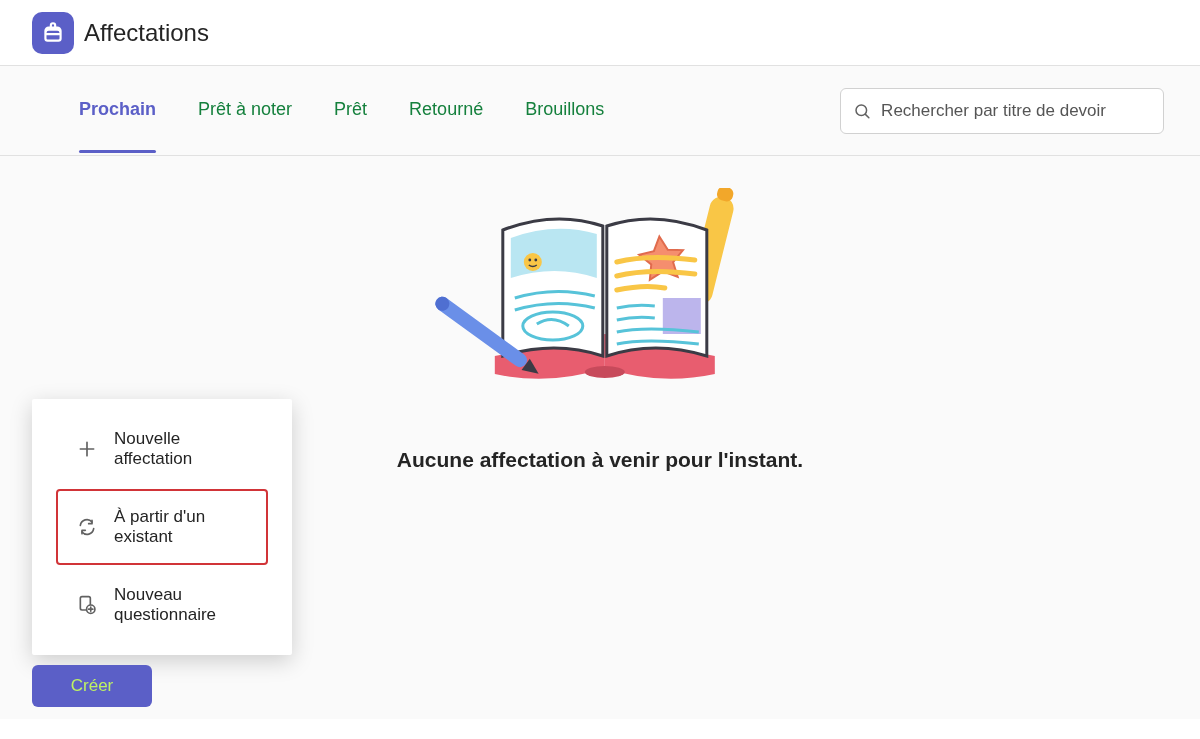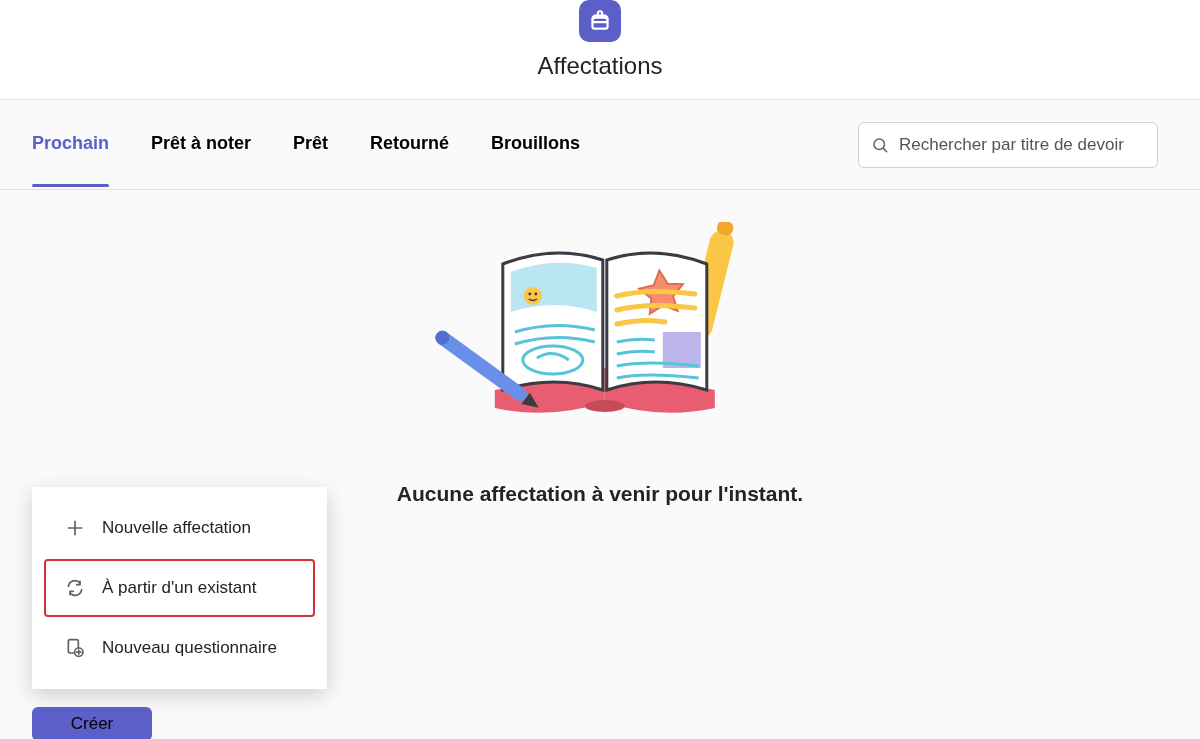"Affectations" .header { flex-direction: column -> none; height: 100px -> 66px }
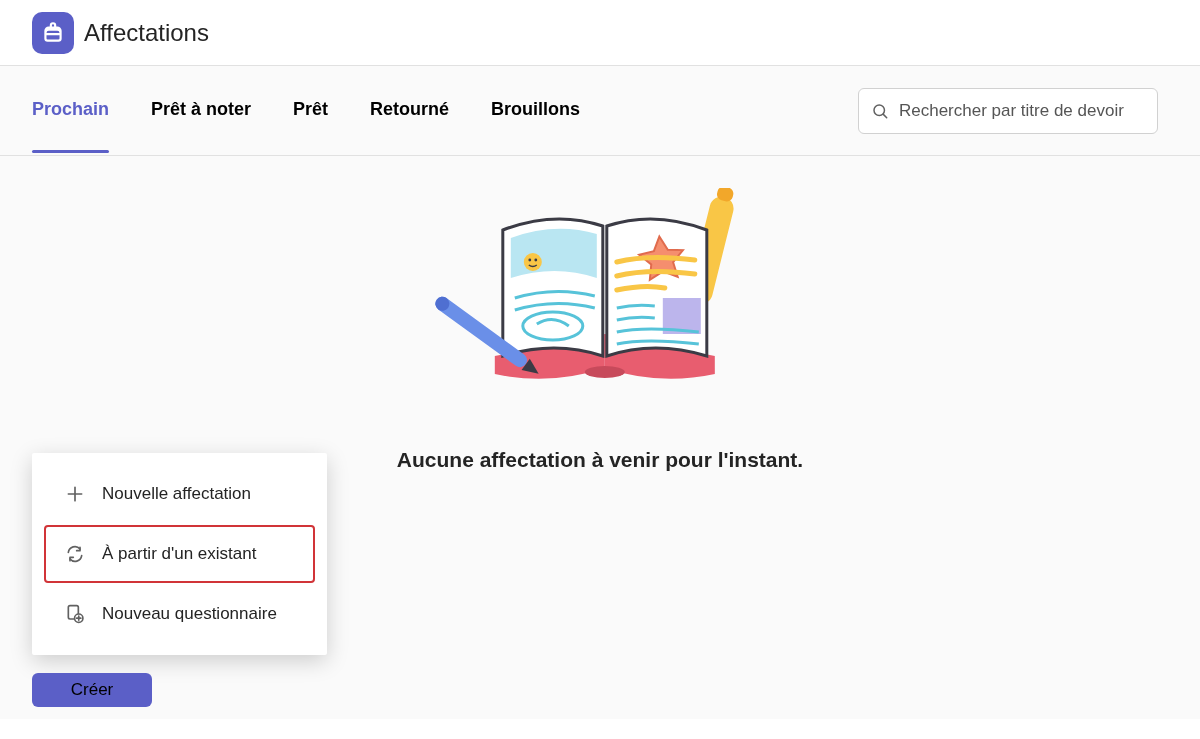"Prochain" .tabs { margin-left: none -> 47px }
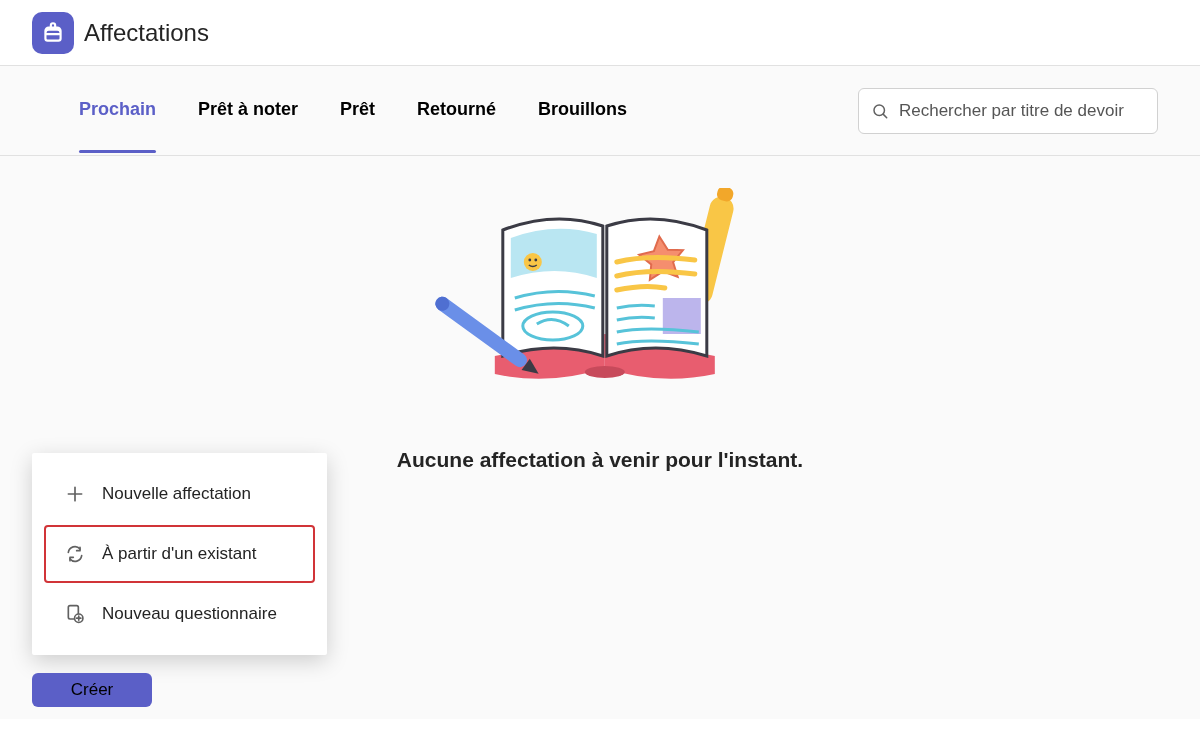"Prêt à noter" .tab { color: #000000 -> #15803d; font-weight: 700 -> 400 }
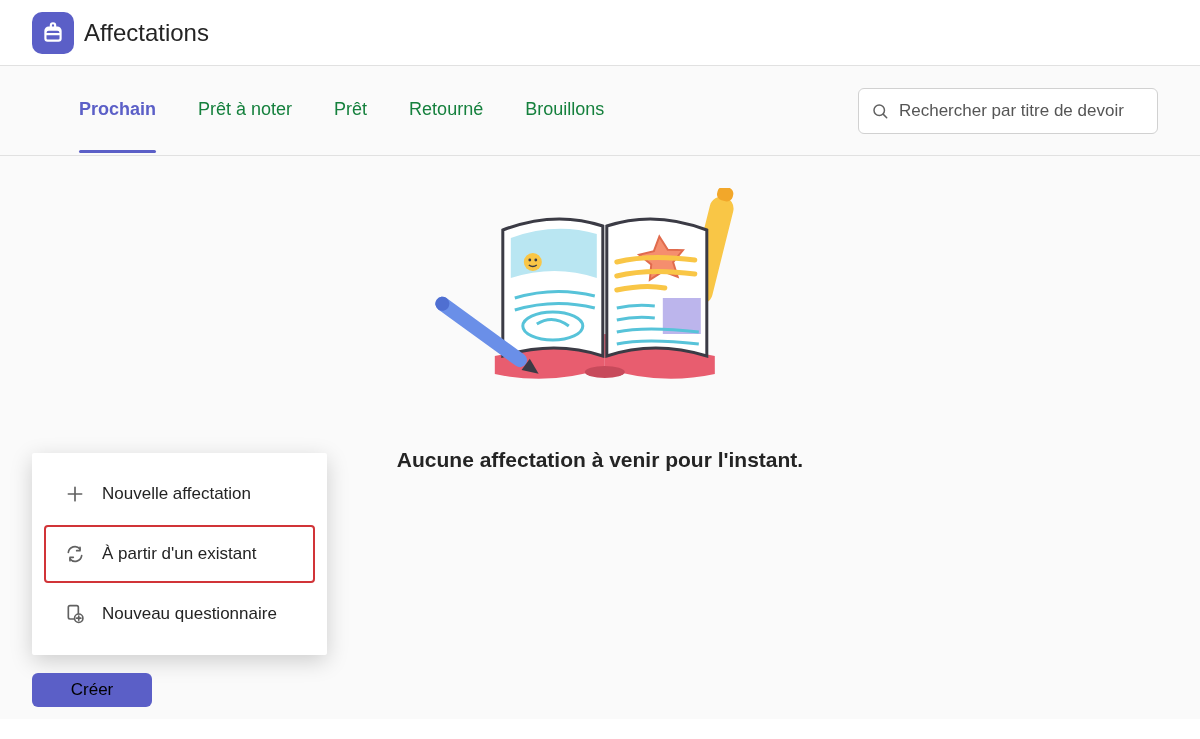"Rechercher par titre de devoir" .search-wrap { right: 42px -> 36px; width: 300px -> 324px }
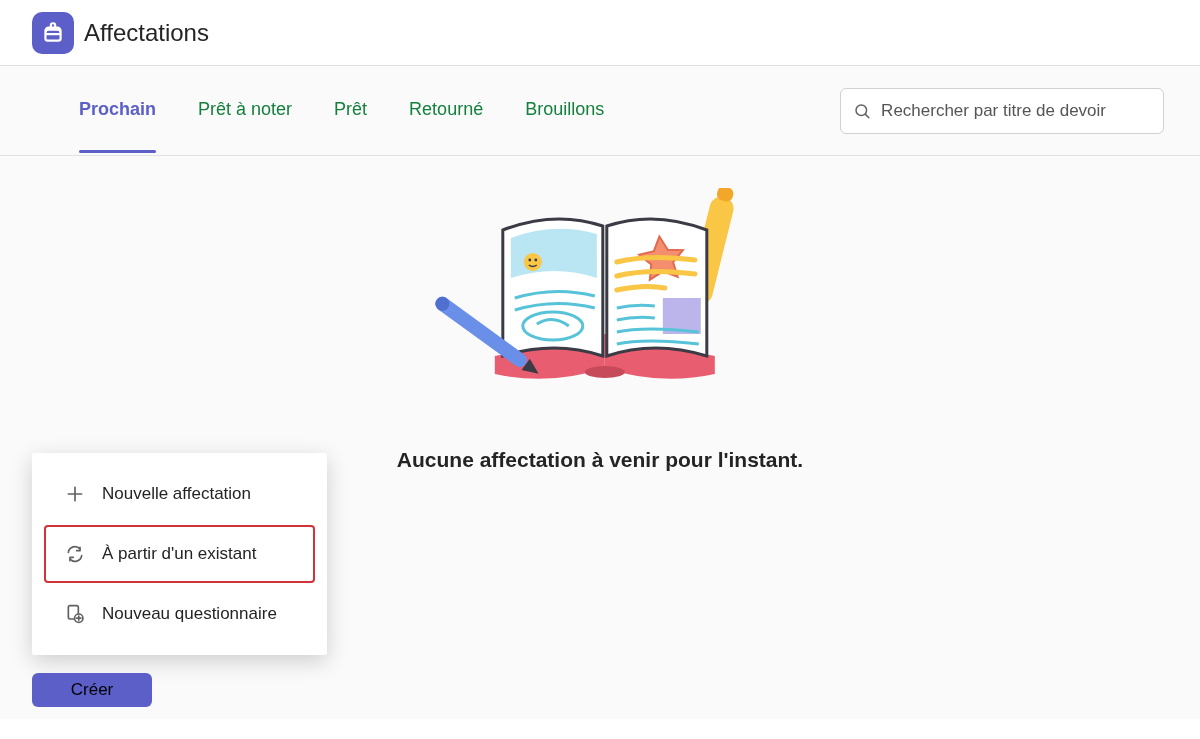"Nouvelle affectation" .create-menu { padding: 10px 4px -> 10px 16px; width: 295px -> 260px }
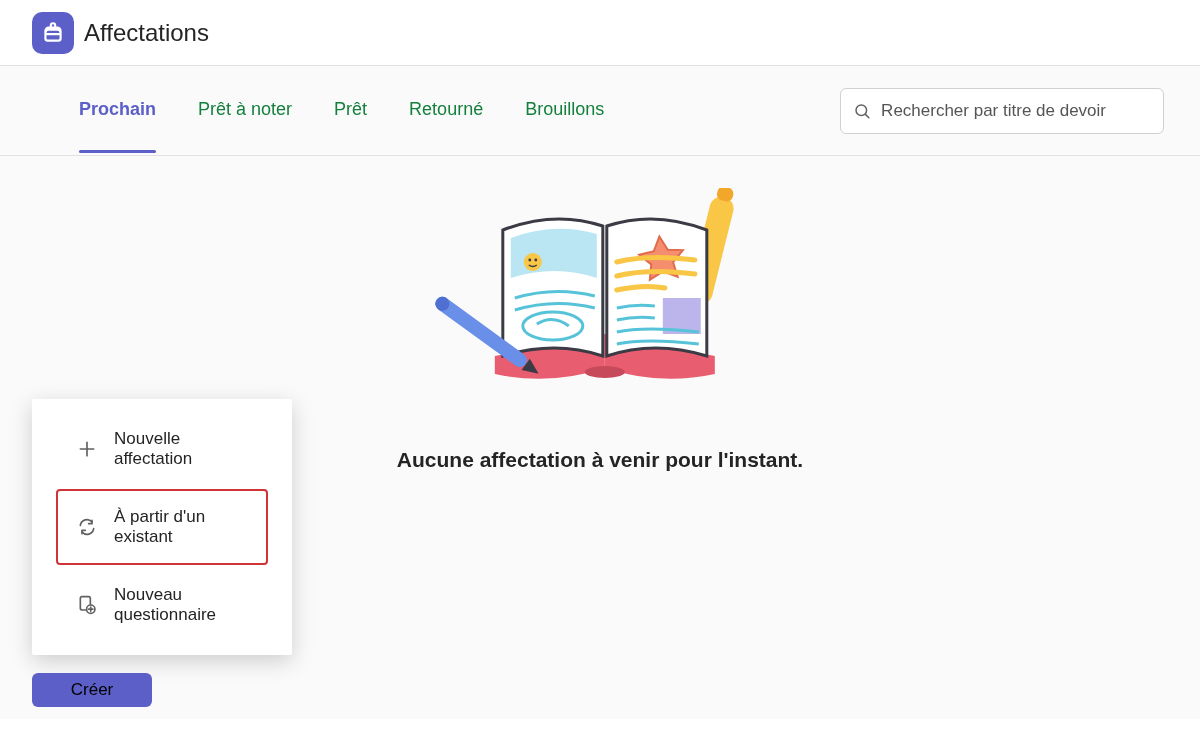"Créer" .create-btn { color: #000000 -> #bef264; height: 34px -> 42px }
